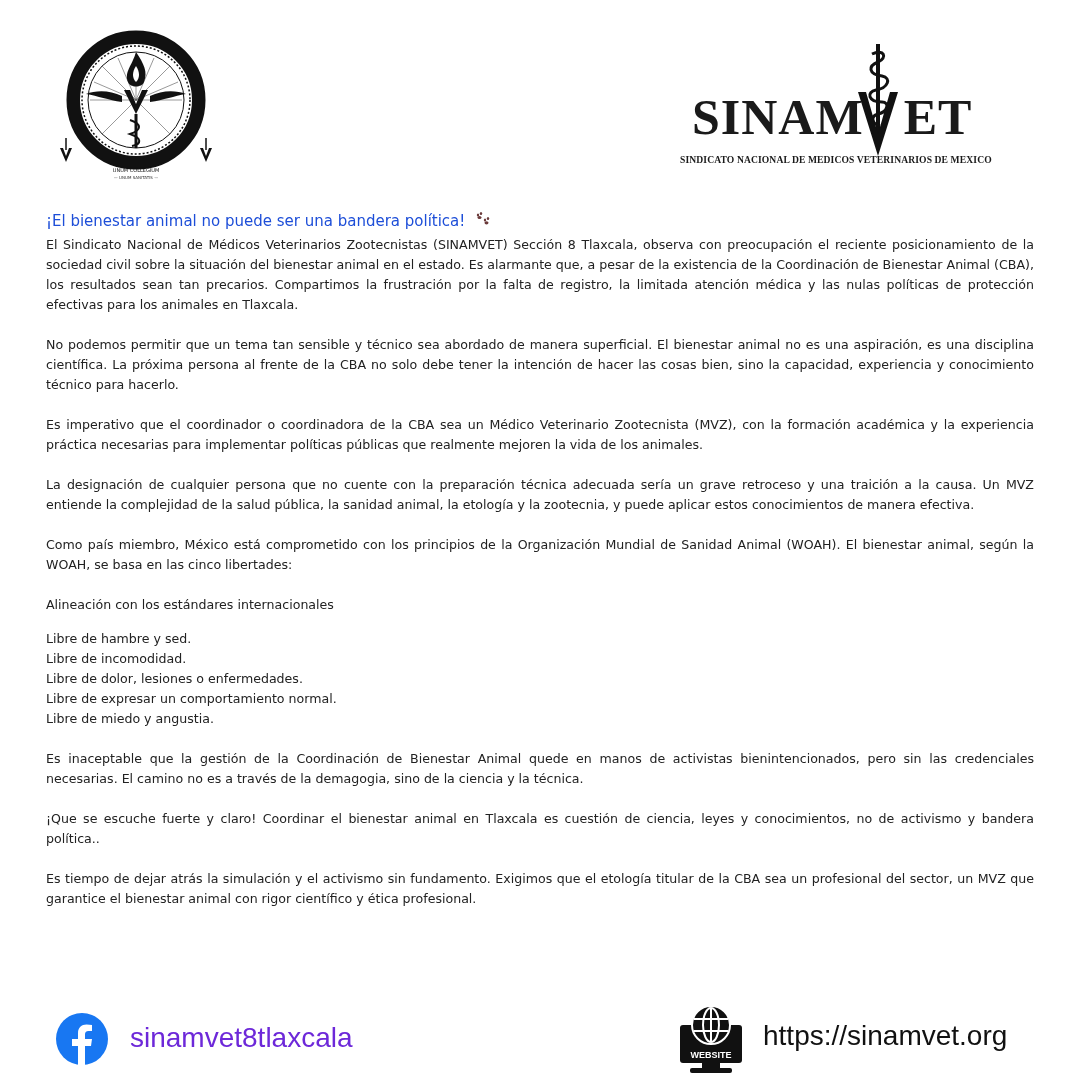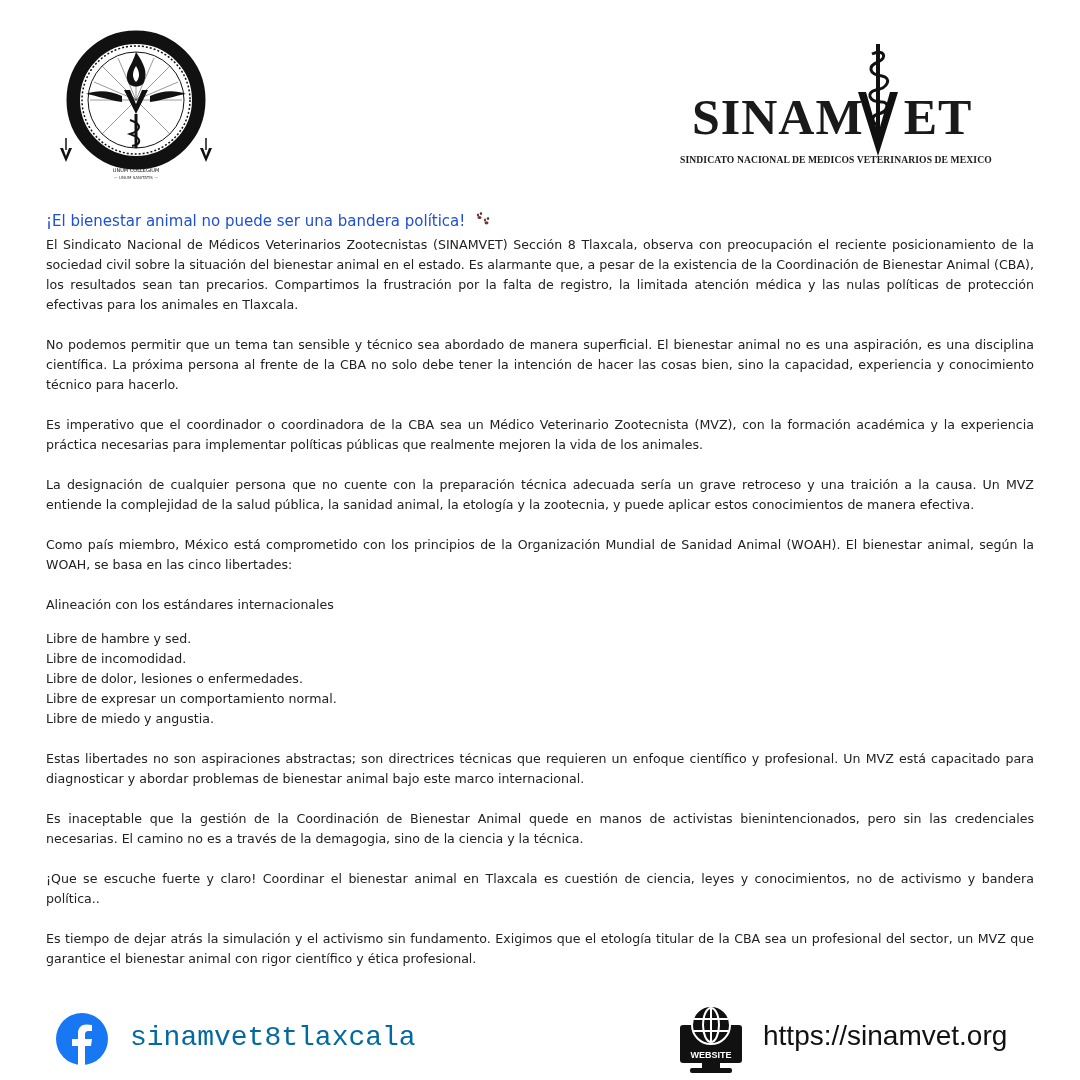"Estas libertades no son aspiraciones" p.para { html: <p>Estas libertades no son aspiraciones abstractas; son directrices técnicas que requieren un enfoque científico y profesional. Un MVZ está capacitado para diagnosticar y abordar problemas de bienestar animal bajo este marco internacional.</p> -> none }
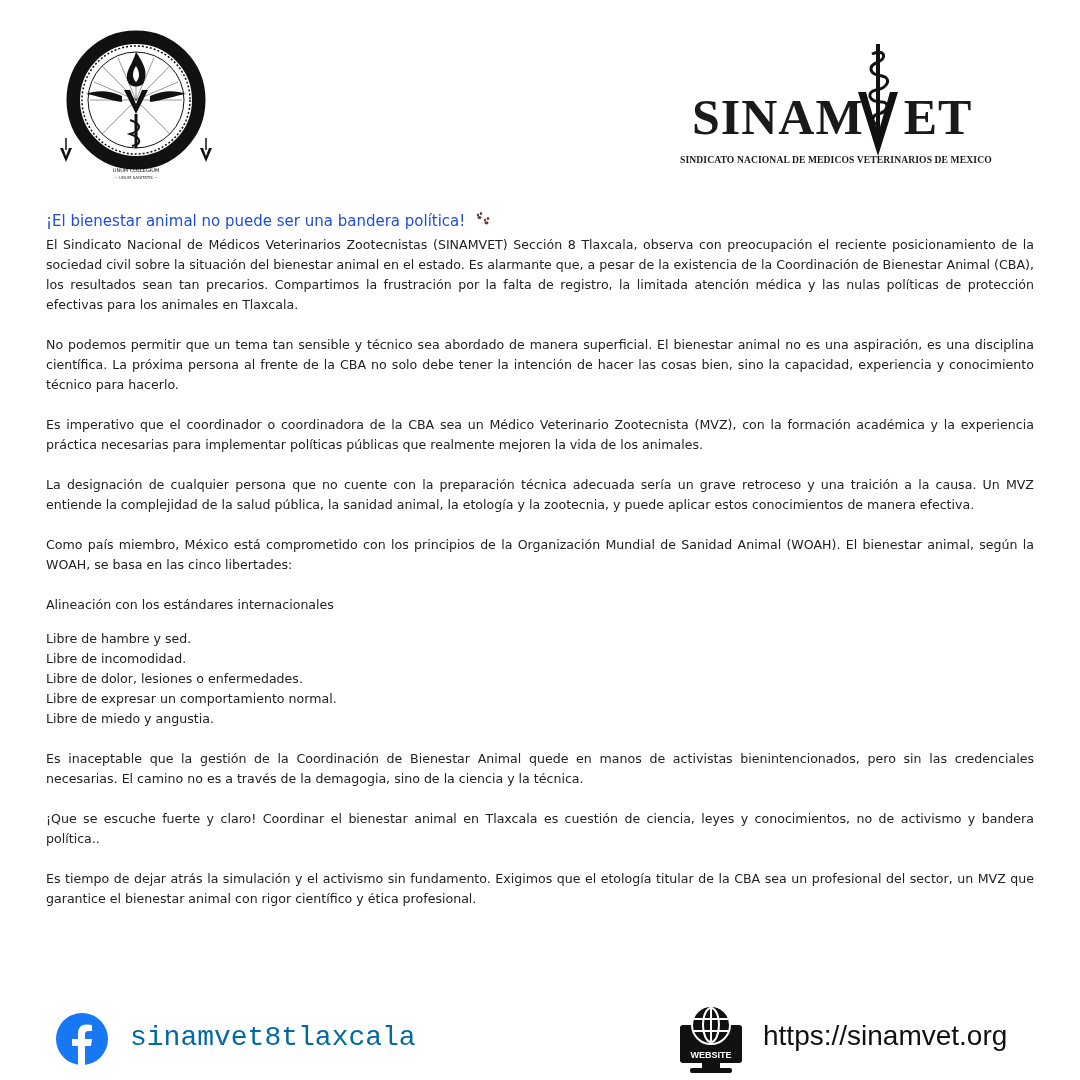"sinamvet8tlaxcala" .fb-text { color: #0369a1 -> #6d28d9; font-family: Liberation Mono, monospace -> Liberation Sans, sans-serif }
